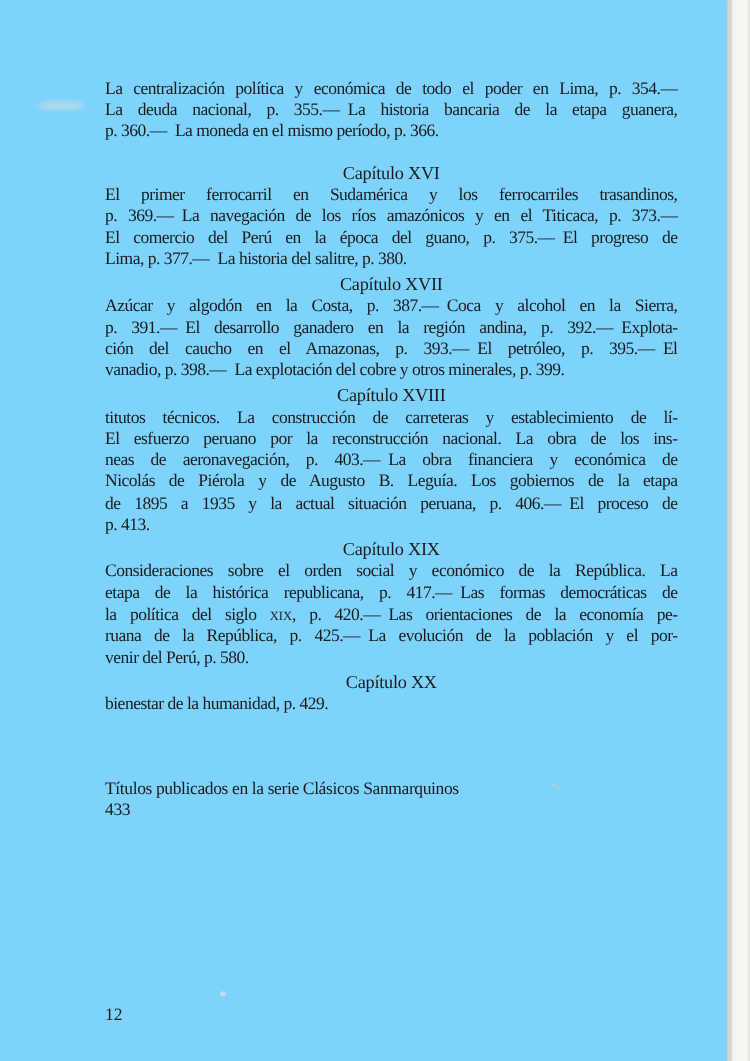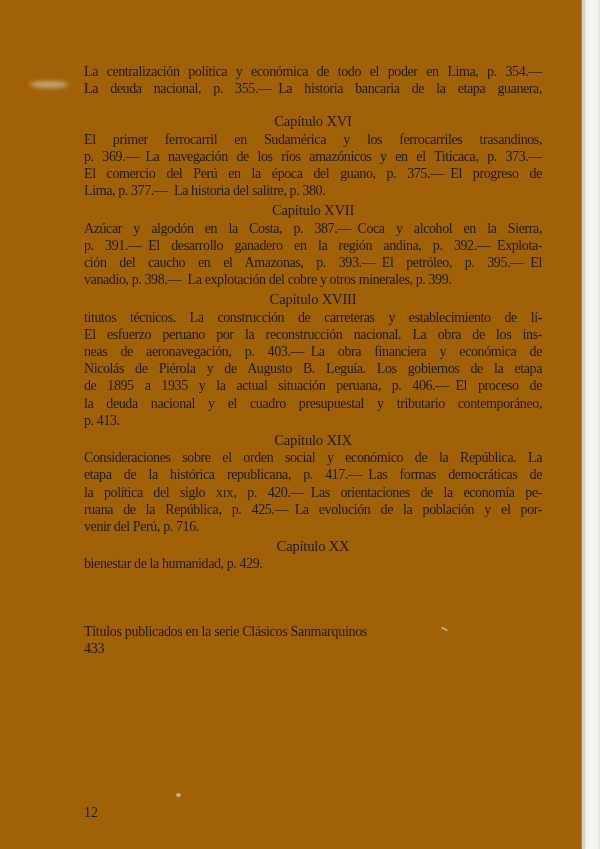"La centralización política y económica" .page { background: #a16207 -> #7dd3fc }
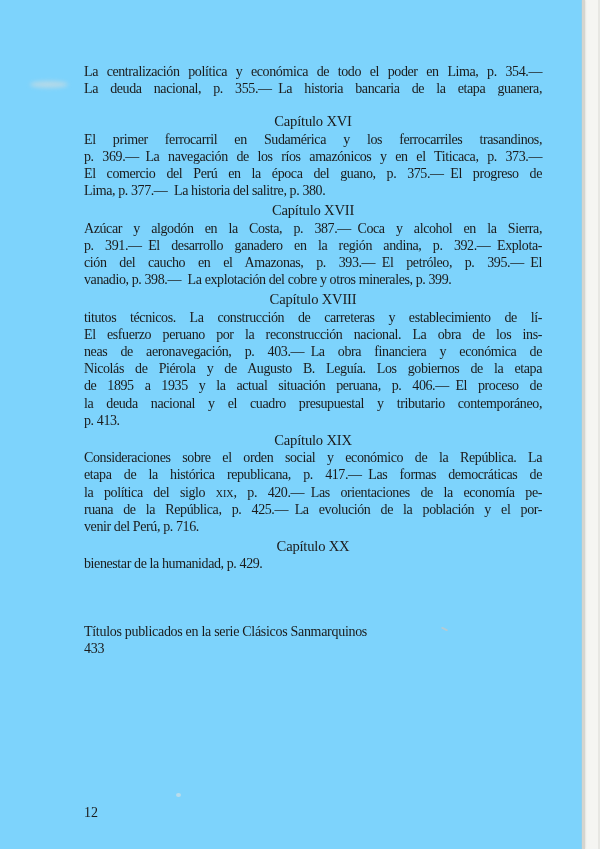"p. 360.— La moneda en" div.line { html: none -> <div>p. 360.— La moneda en el mismo período, p. 366.</div> }
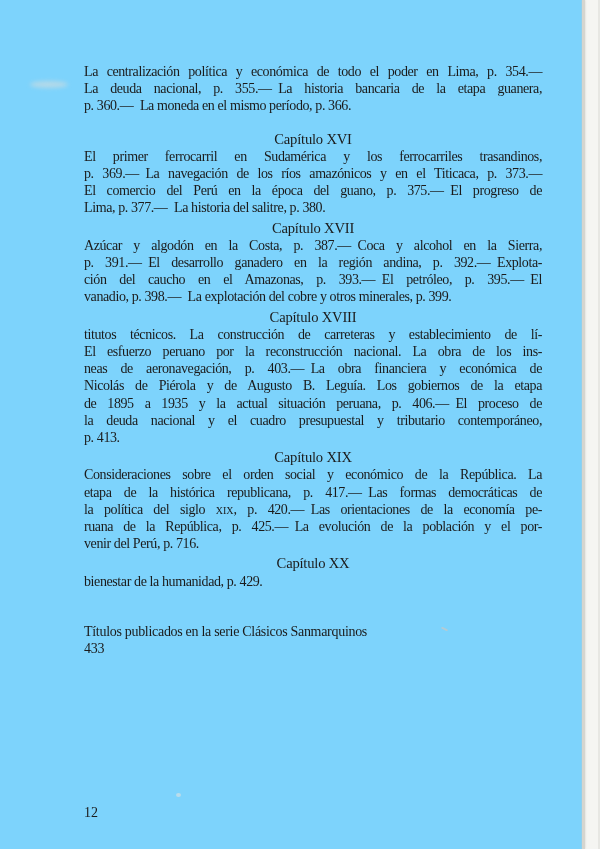"la deuda nacional y el" div.line { html: <div>la deuda nacional y el cuadro presupuestal y tributario contemporáneo,</div> -> none }
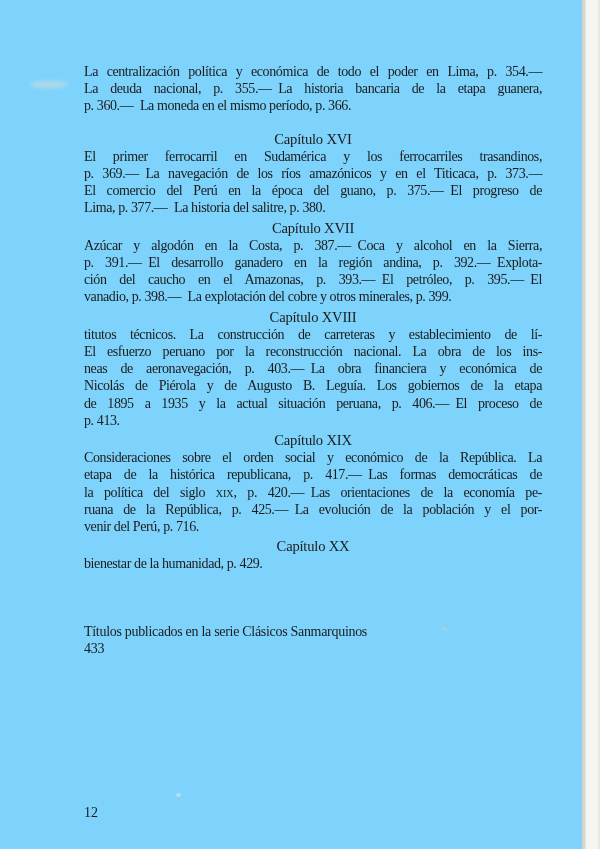"venir del Perú, p. 716." div.line { text: 716 -> 580 }
